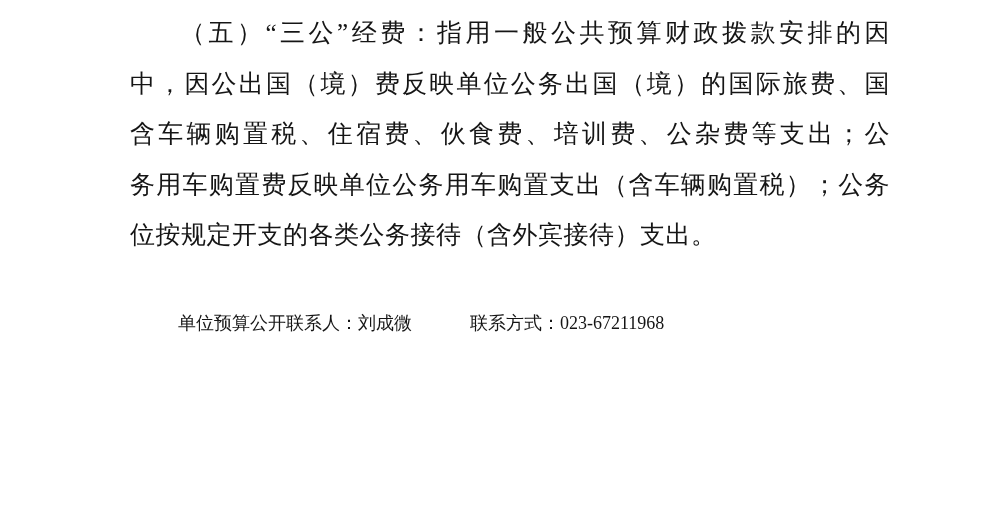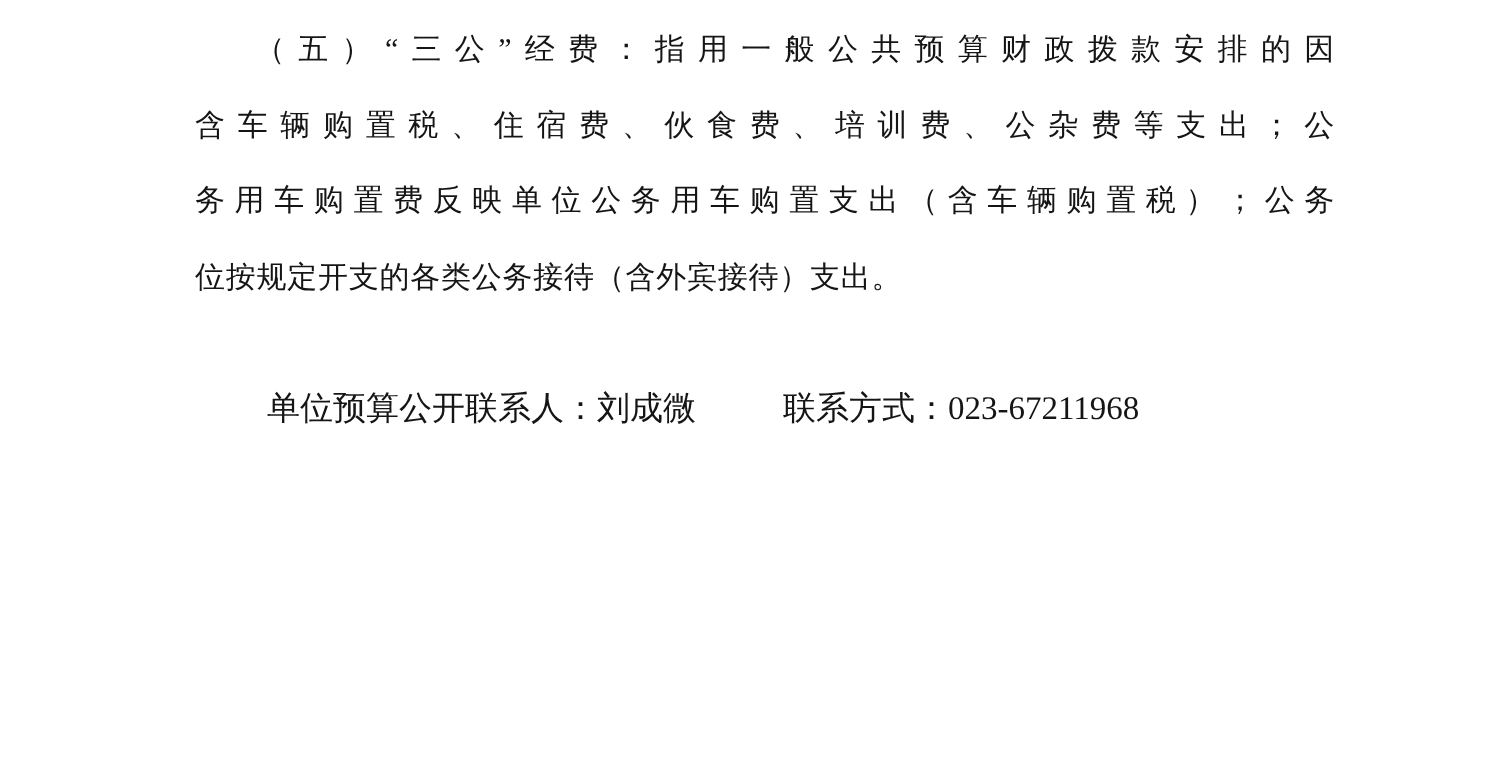"（五）“三公”经费：指用一般公共预算财政拨款安排的因" .line { font-size: 20px -> 25px }
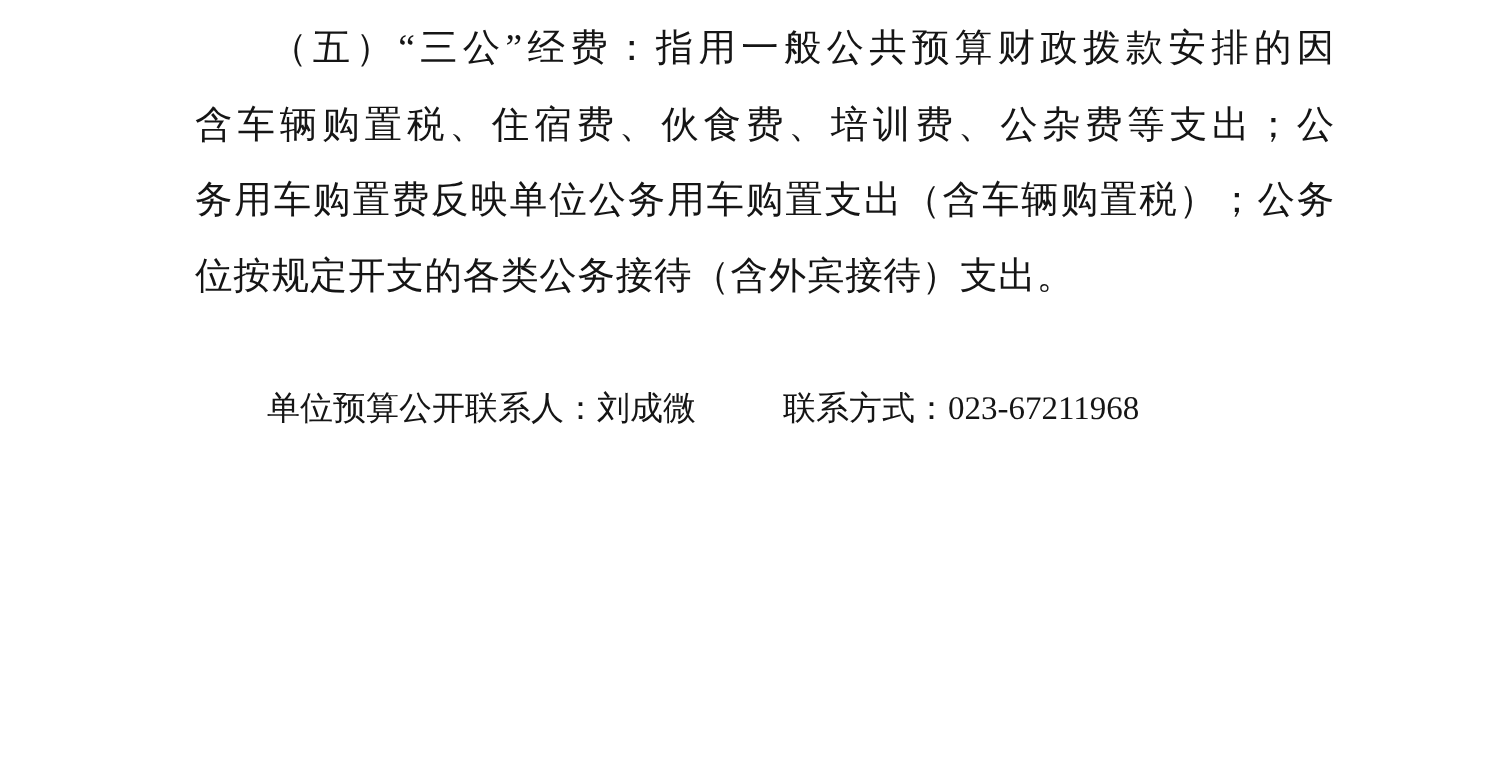"中，因公出国（境）费反映单位公务出国（境）的国际旅费、国" div.line { html: none -> <div>中，因公出国（境）费反映单位公务出国（境）的国际旅费、国</div> }
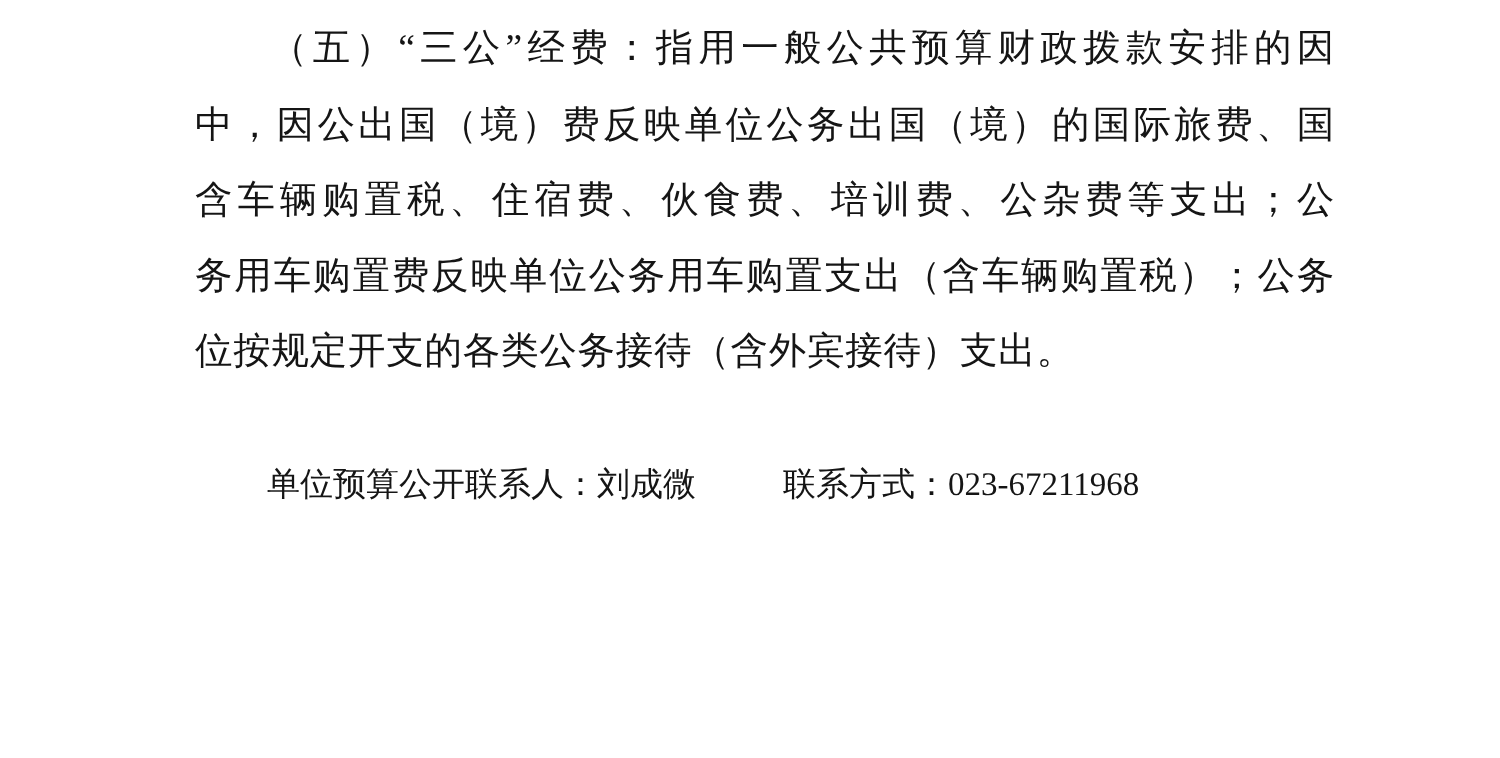"单位预算公开联系人：刘成微 联系方式：023-67211968" .contact-line { font-size: 22px -> 18px }
